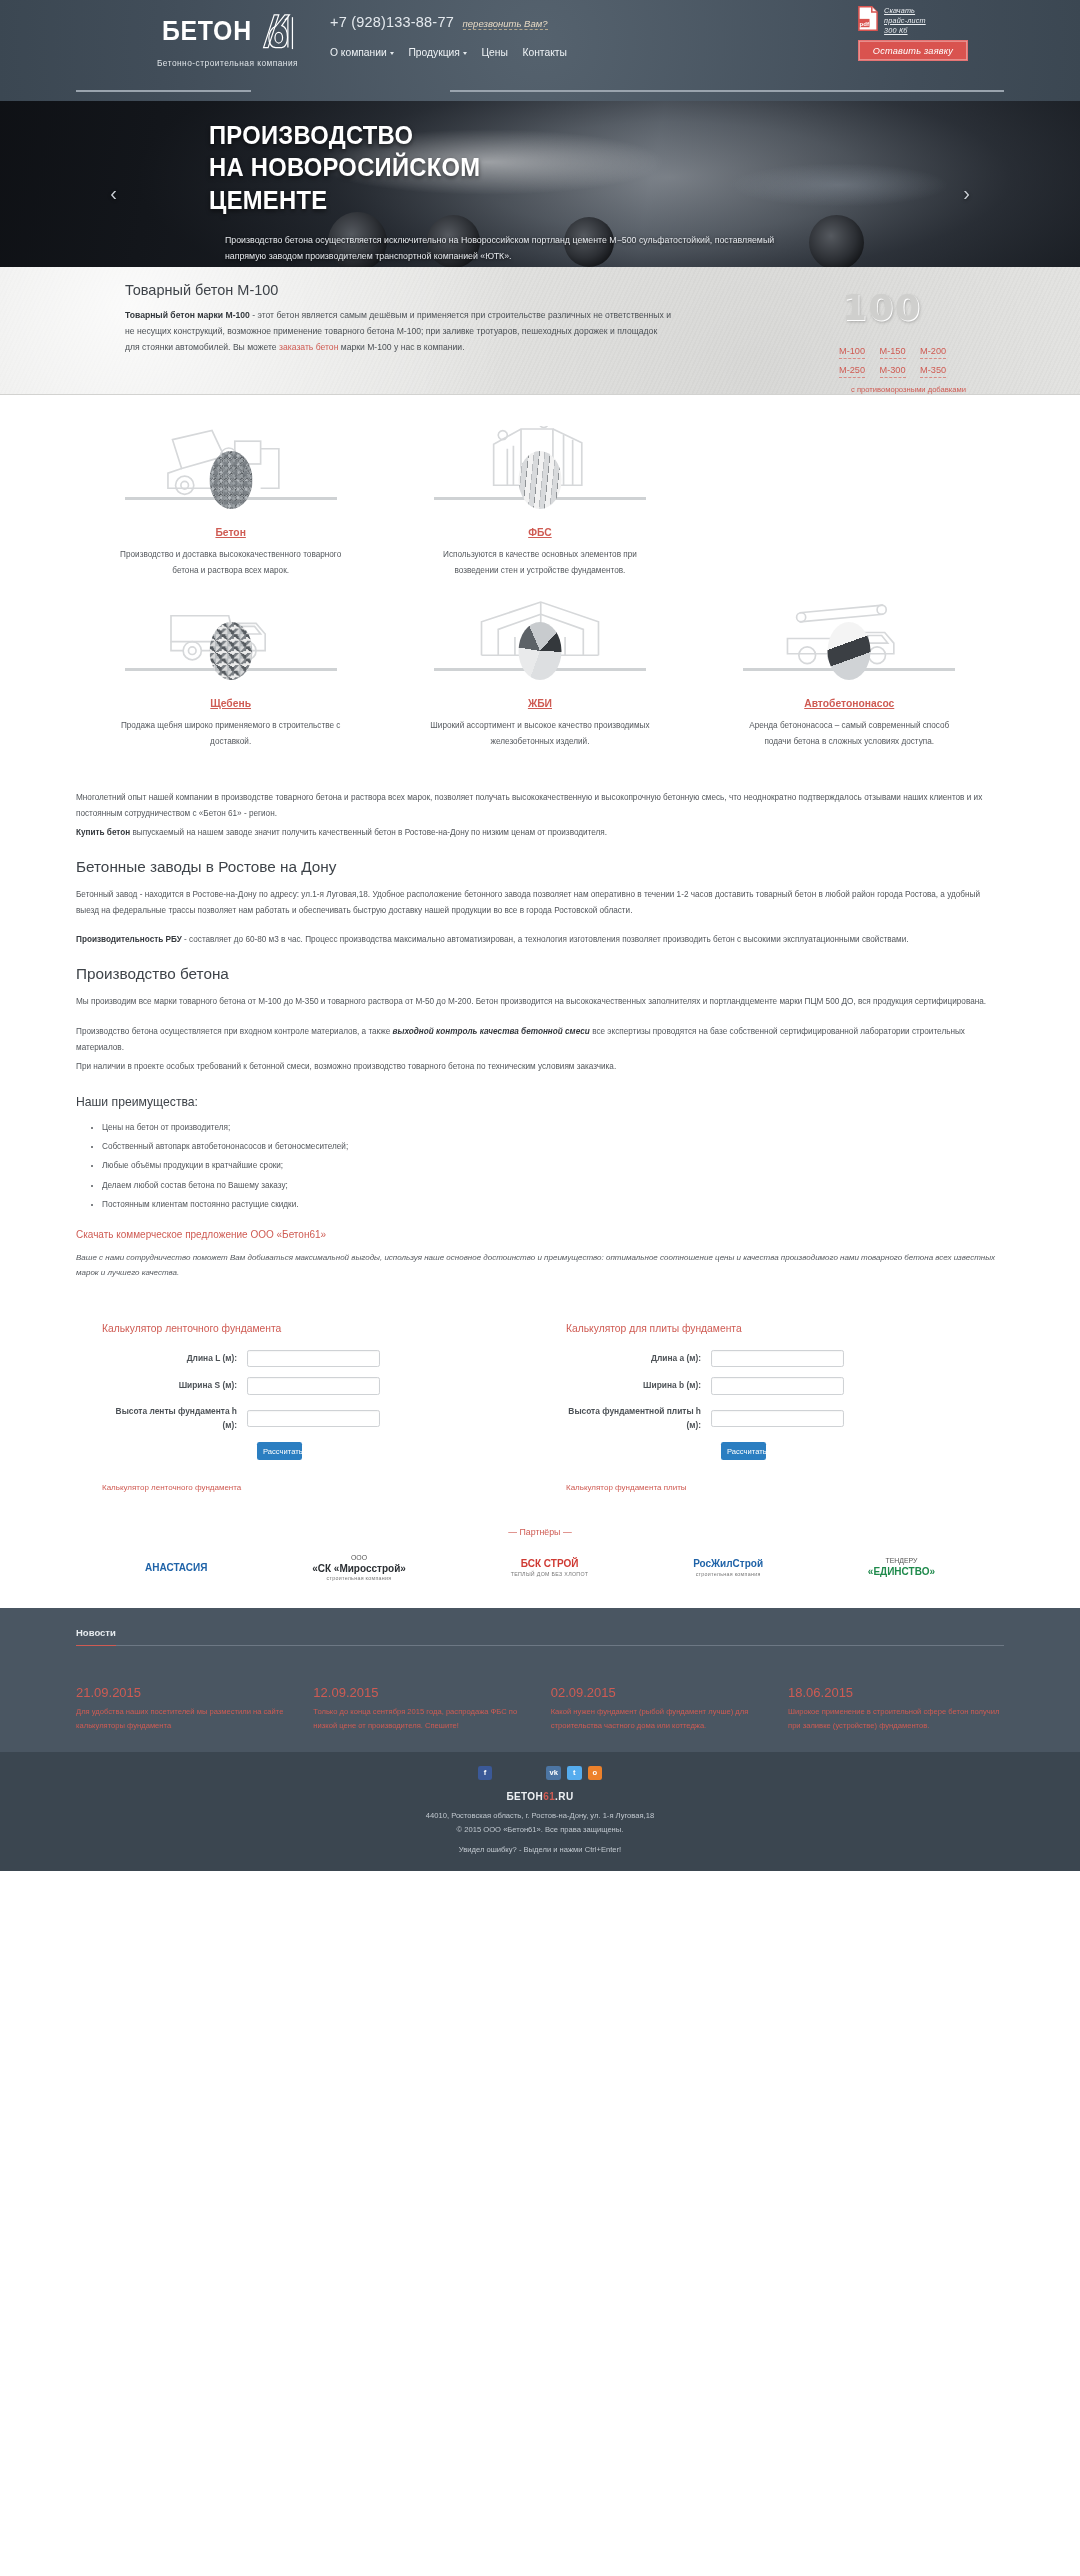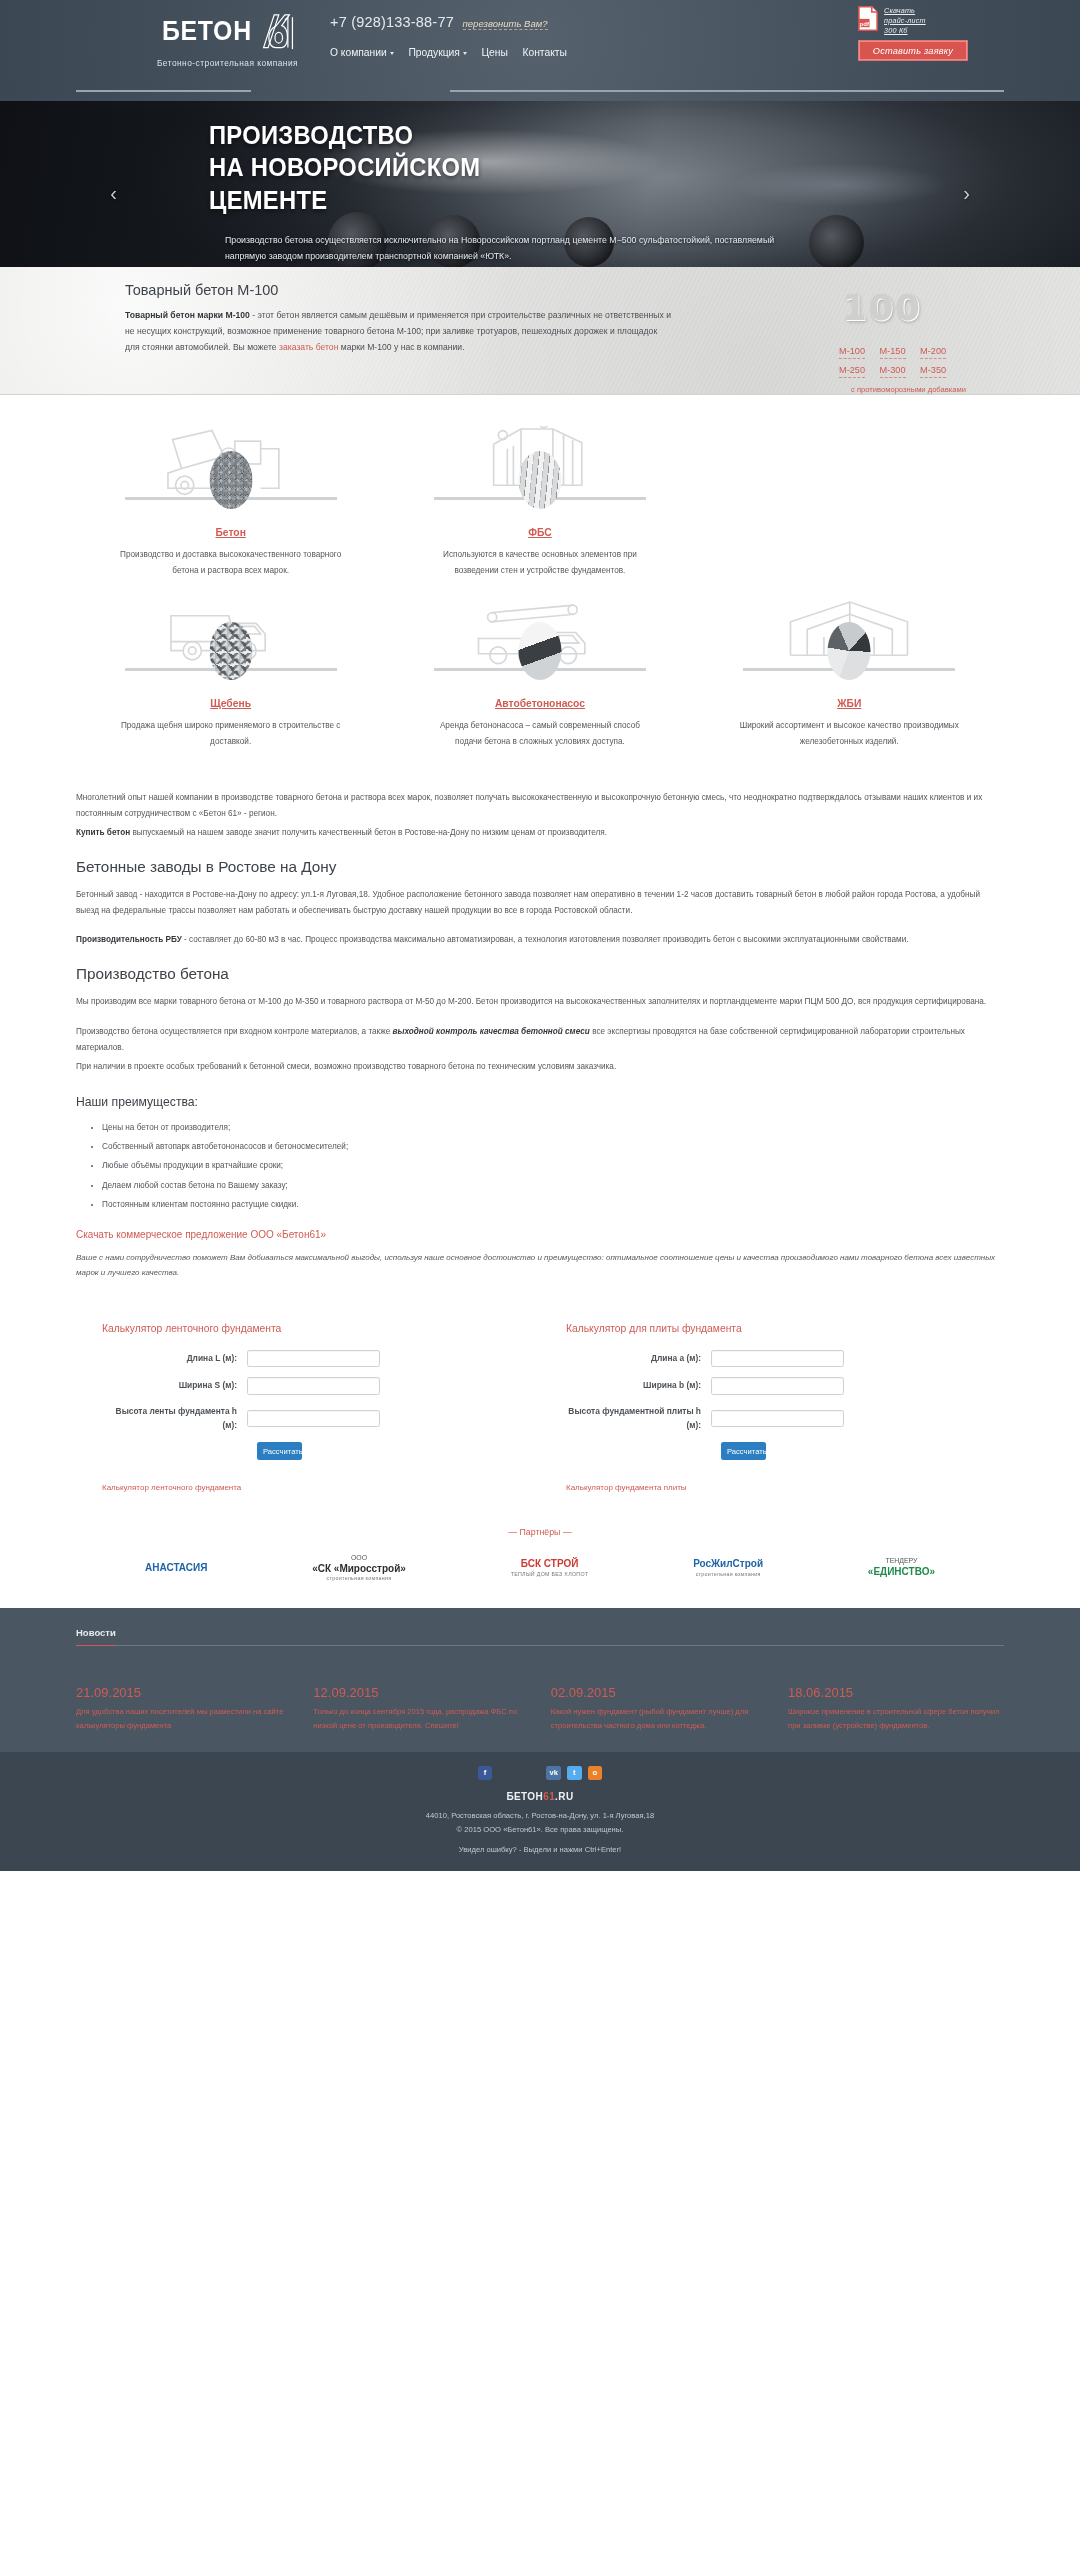"Автобетононасос" div.svc-cell { order: before "ЖБИ" -> after "ЖБИ" }
